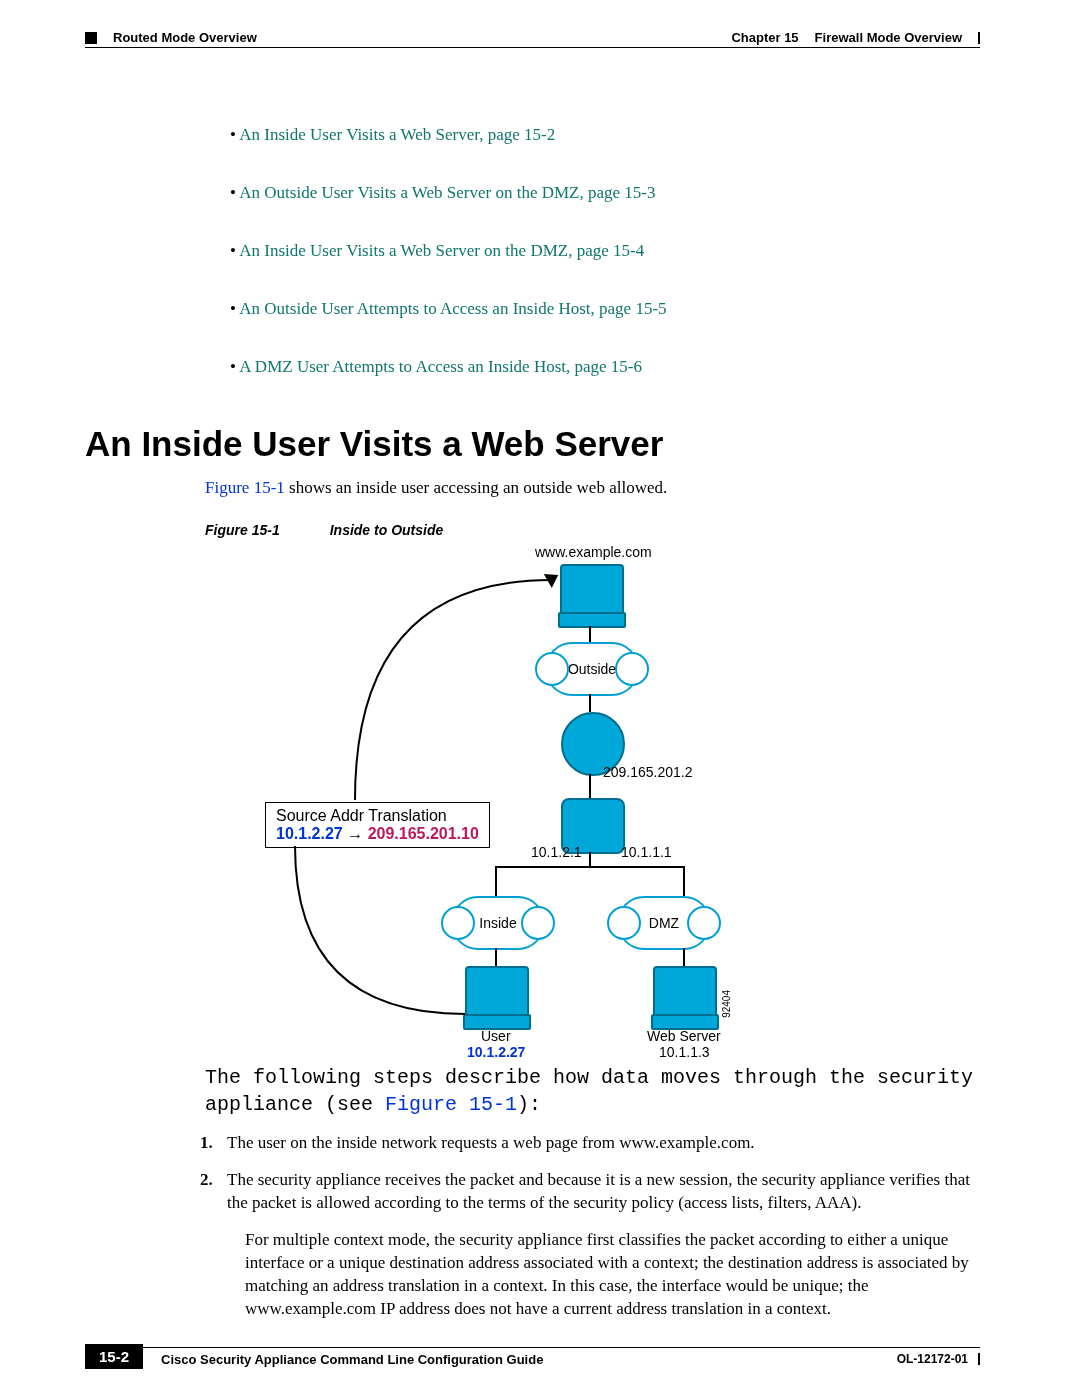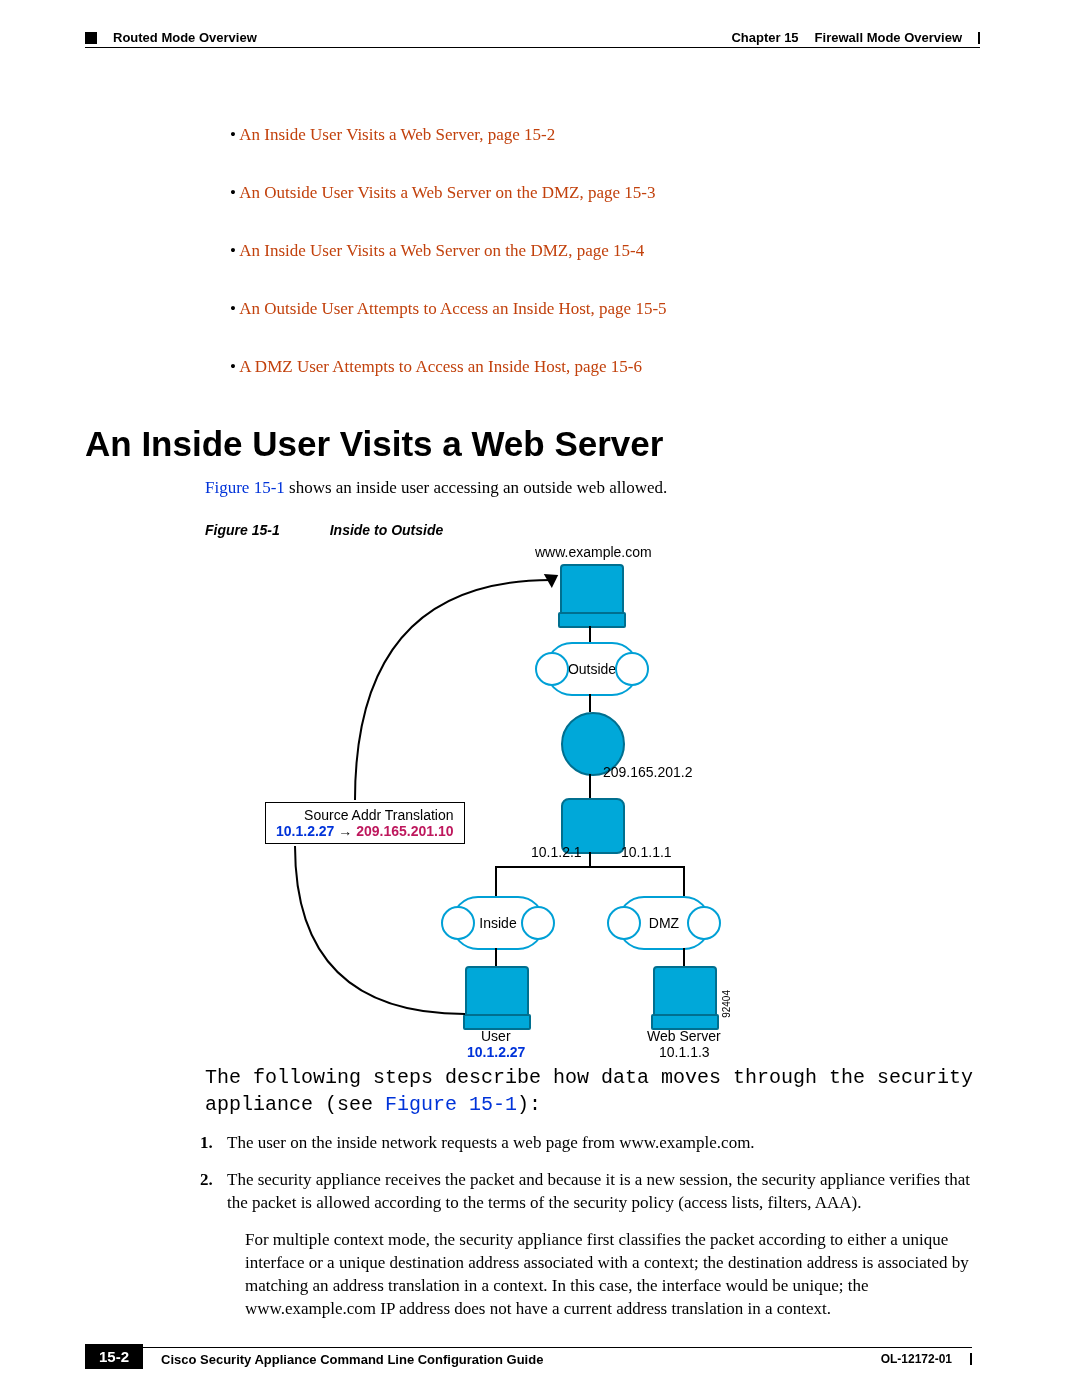"An Inside User Visits a Web Server," .toc-item { color: #c2410c -> #0f766e }
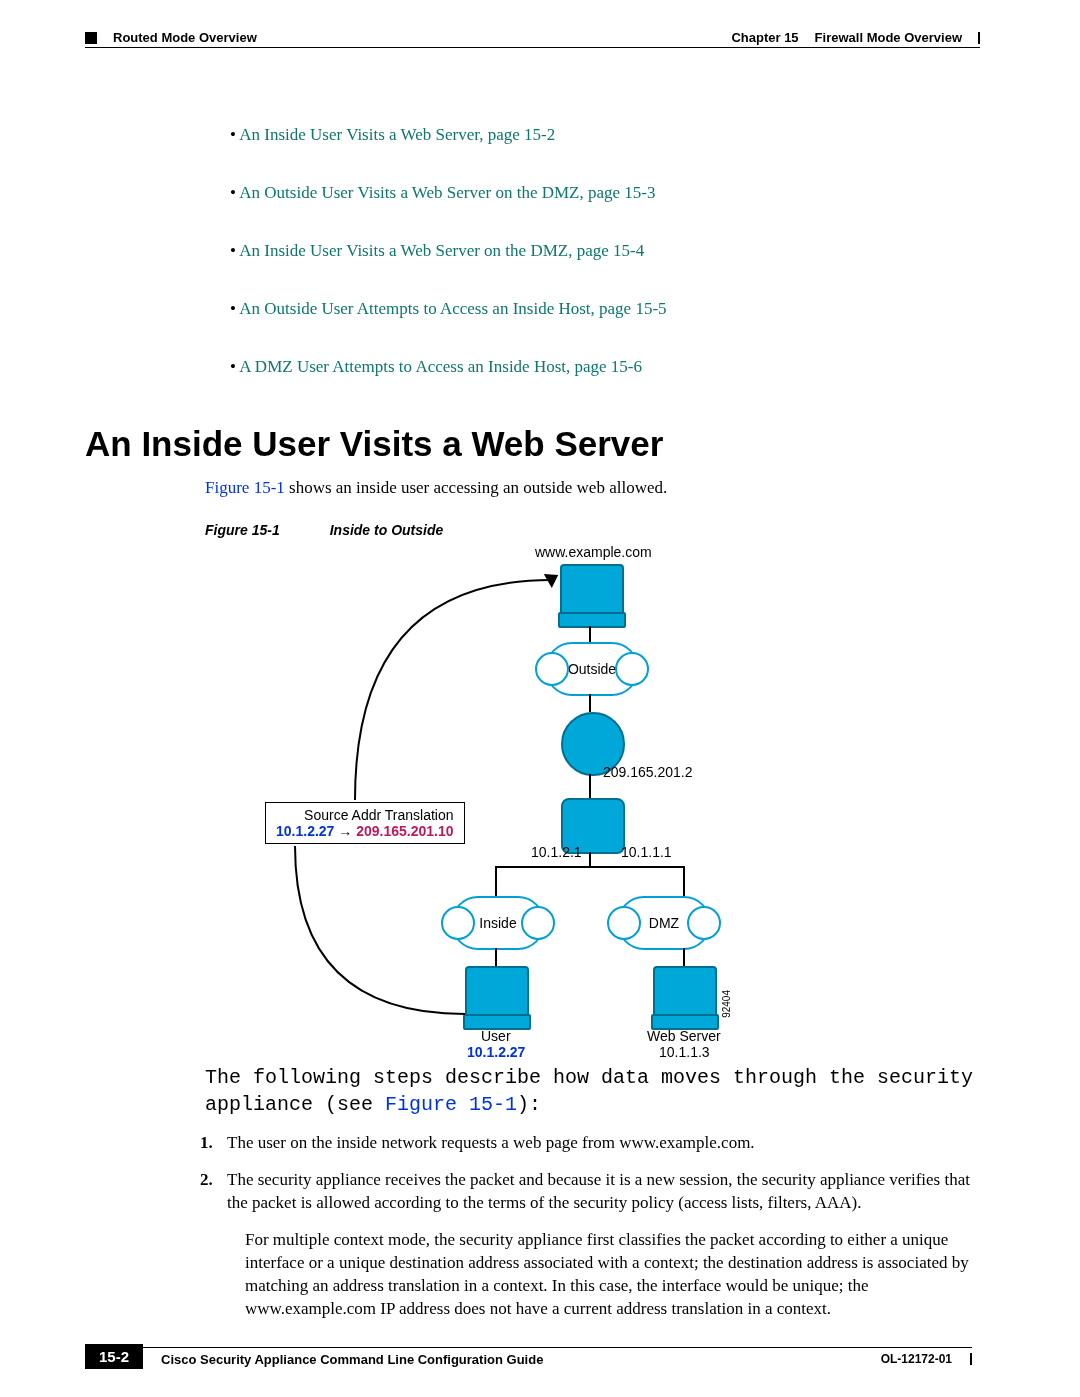"Source Addr Translation" .nat-box { font-size: 14px -> 16px; text-align: right -> left }
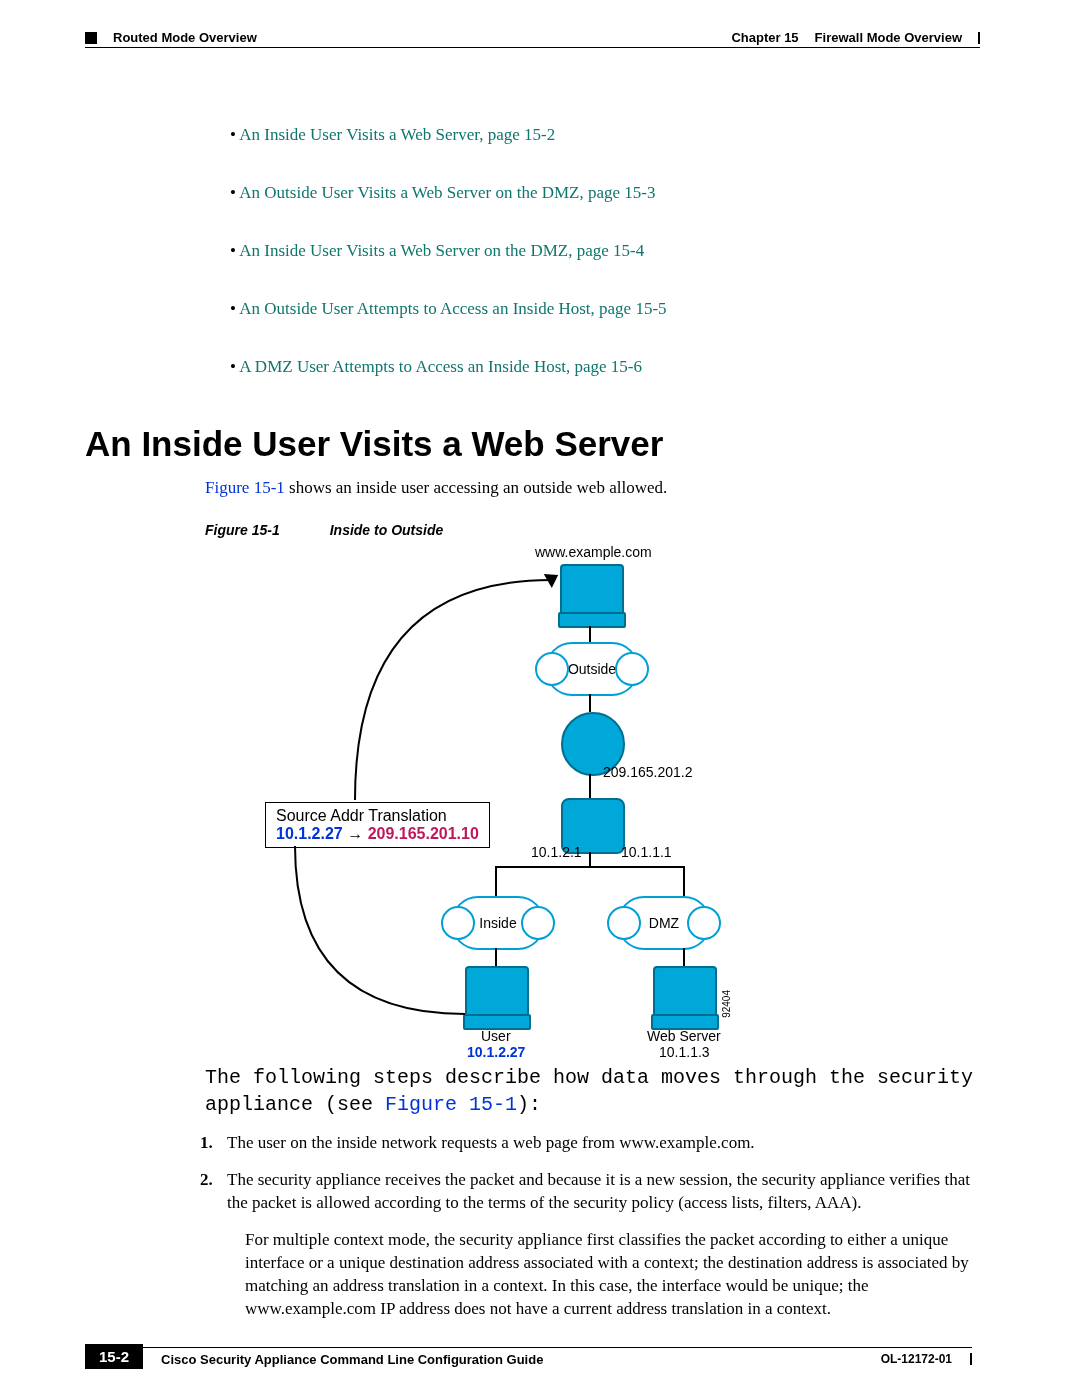"15-2" .footer { right: 108px -> 100px }
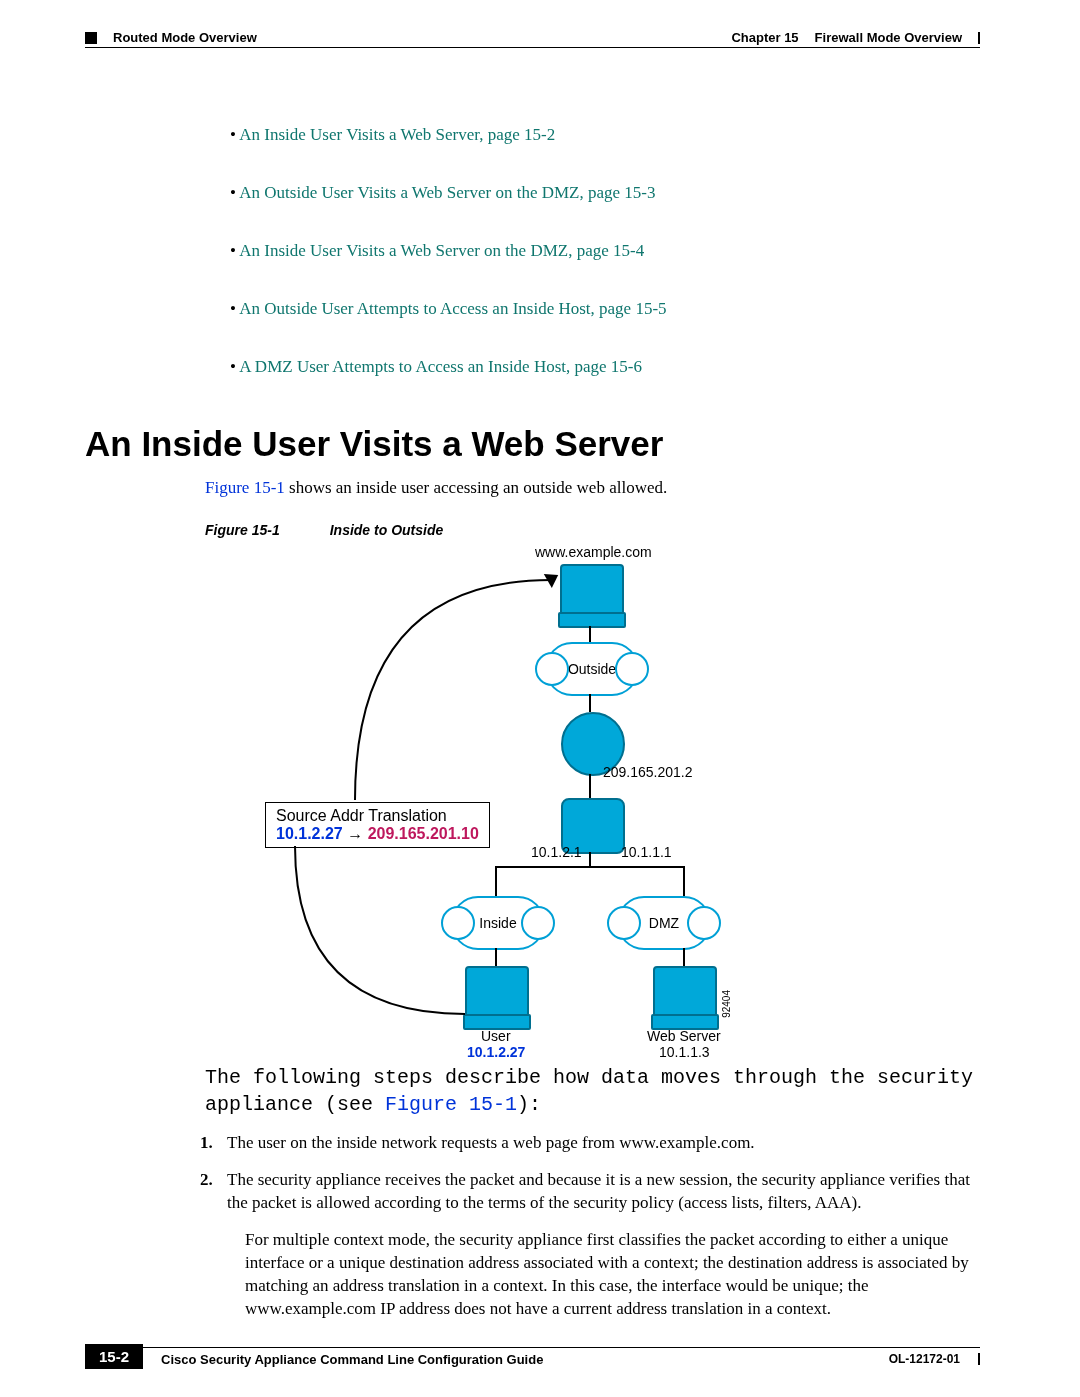"OL-12172-01" .footer-code { gap: 18px -> 10px }
